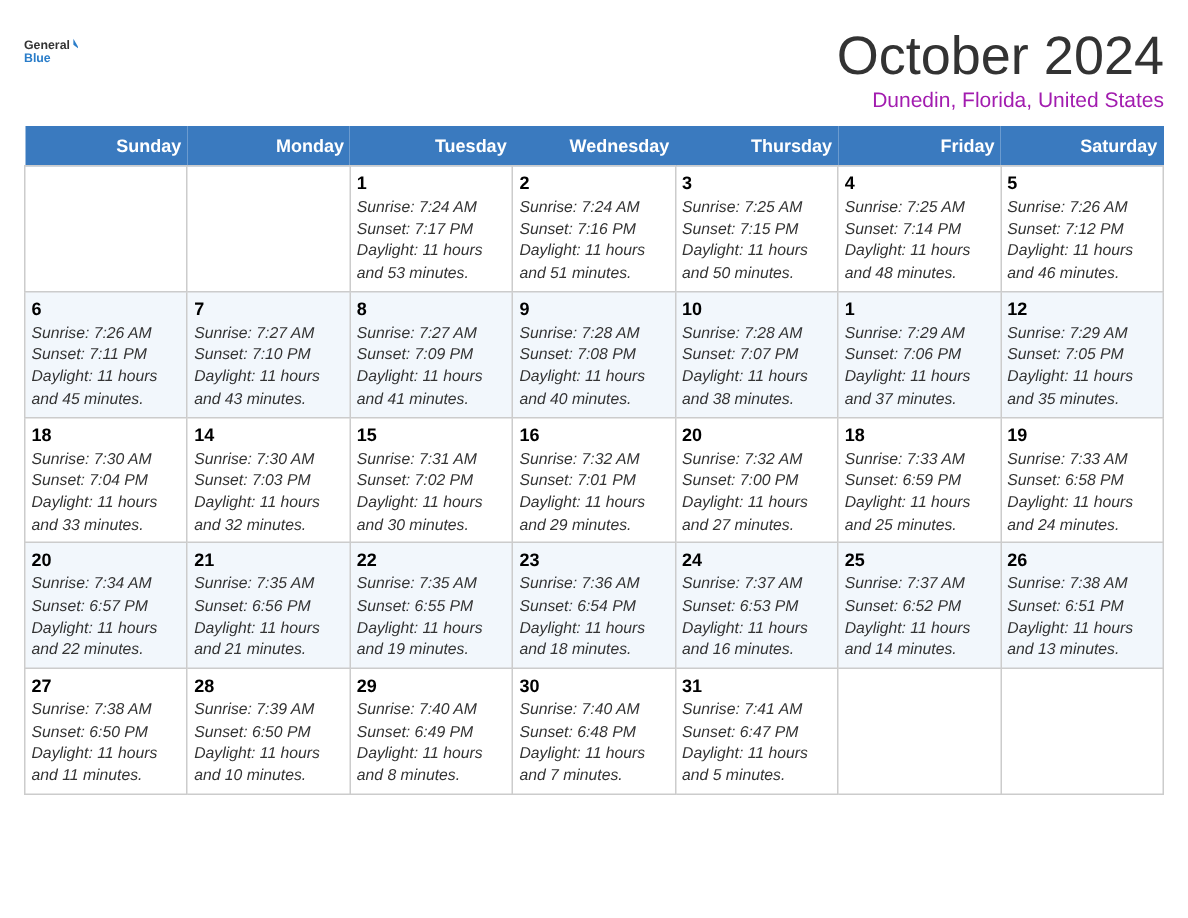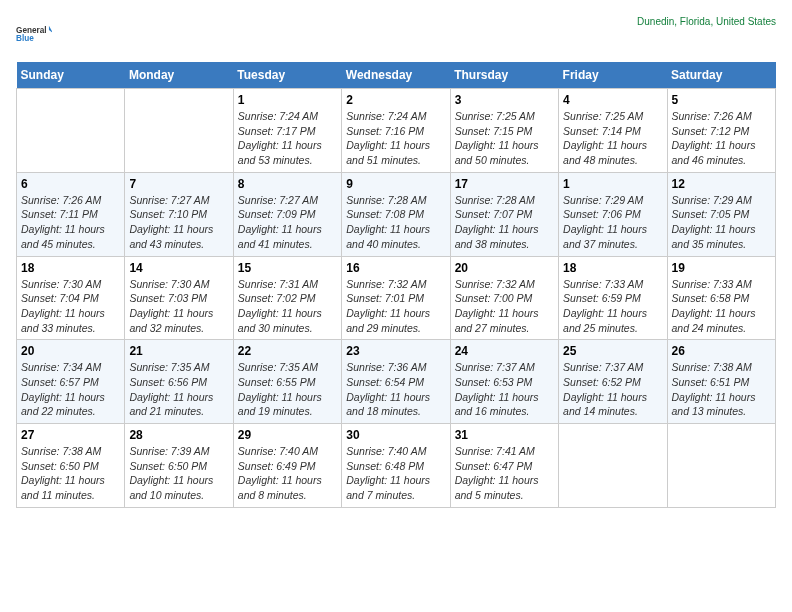"October 2024" div.month-title { html: none -> <div>October 2024</div> }
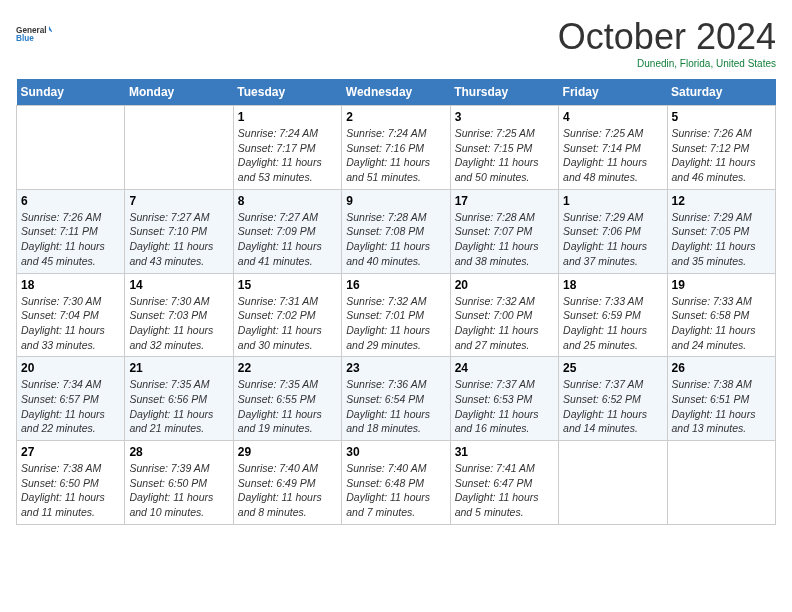"Dunedin, Florida, United States" .subtitle { color: #15803d -> #a21caf; font-size: 10px -> 14px }
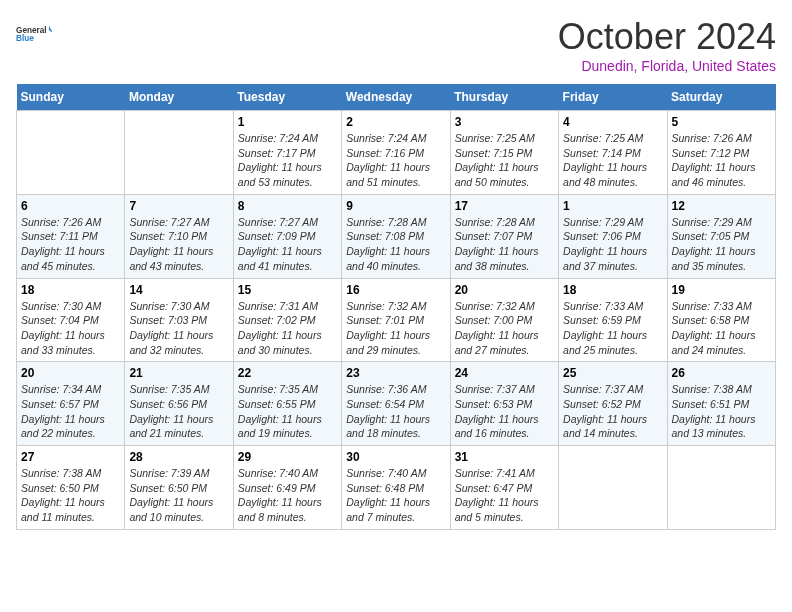"Sunday" th { text-align: left -> right }
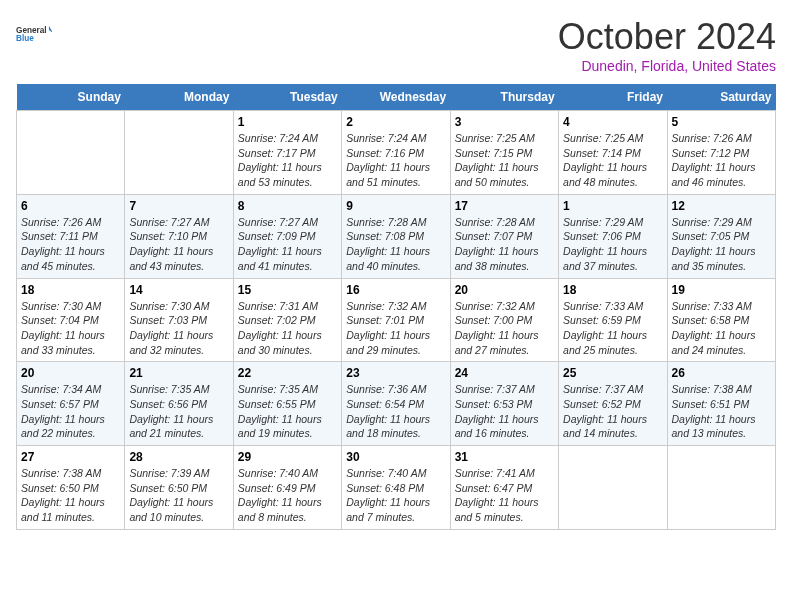"17" div.day-number { text: 17 -> 10 }
